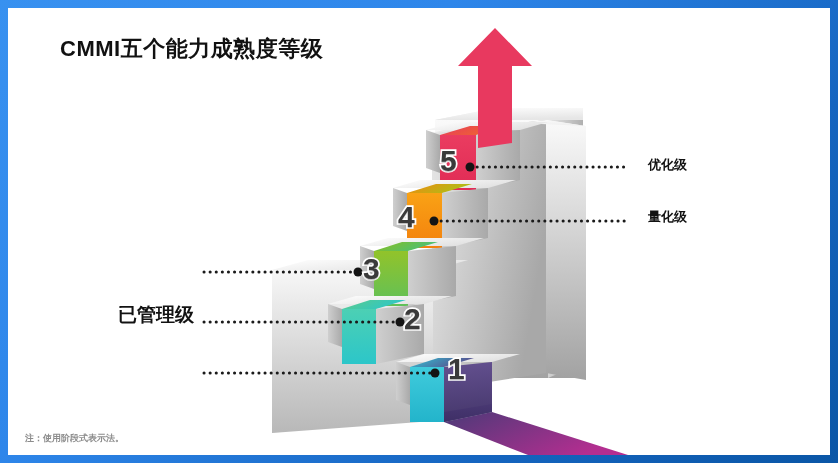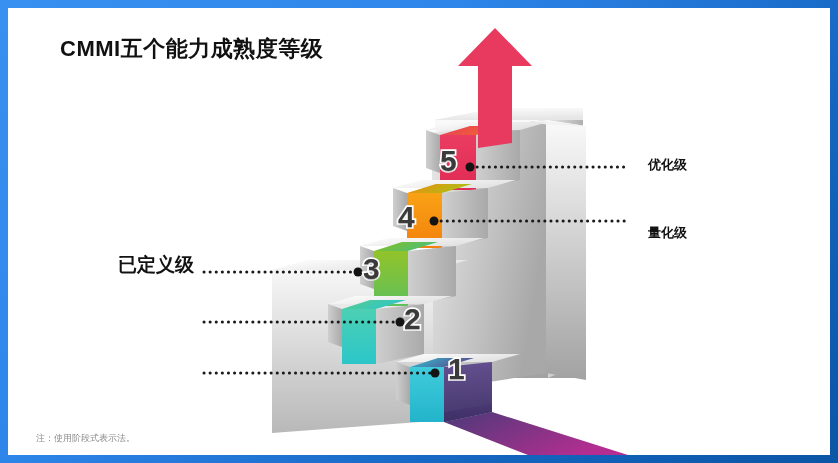"量化级" div.rlabel { top: 216px -> 200px }
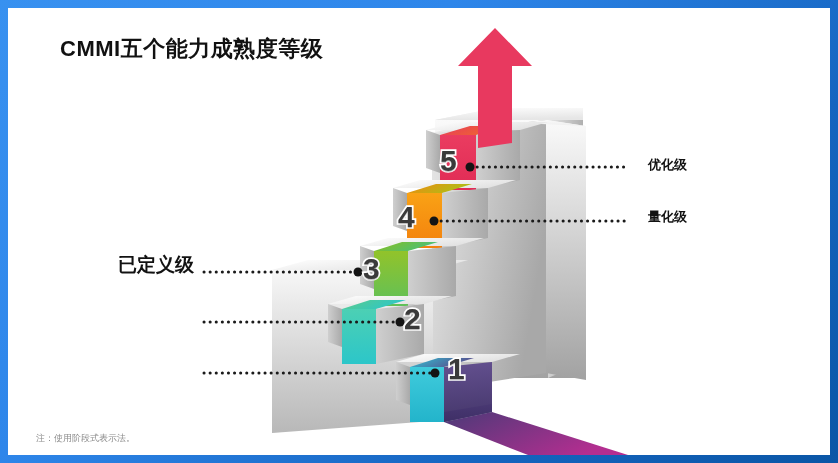"已定义级" div.llabel { html: <div>已定义级</div> -> none }
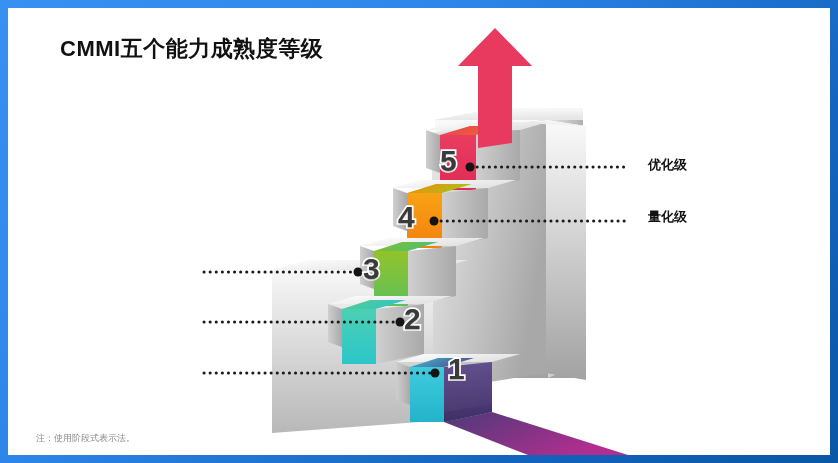"已管理级" div.llabel { html: none -> <div>已管理级</div> }
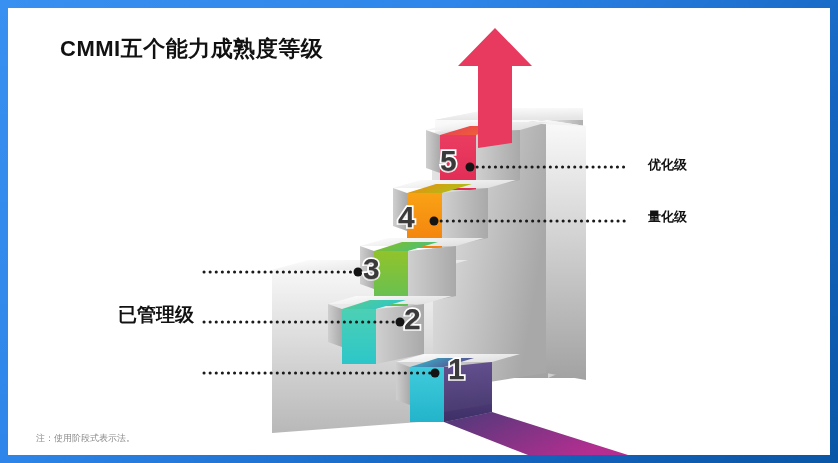"注：使用阶段式表示法。" #note { font-weight: none -> bold; left: 28px -> 17px }
